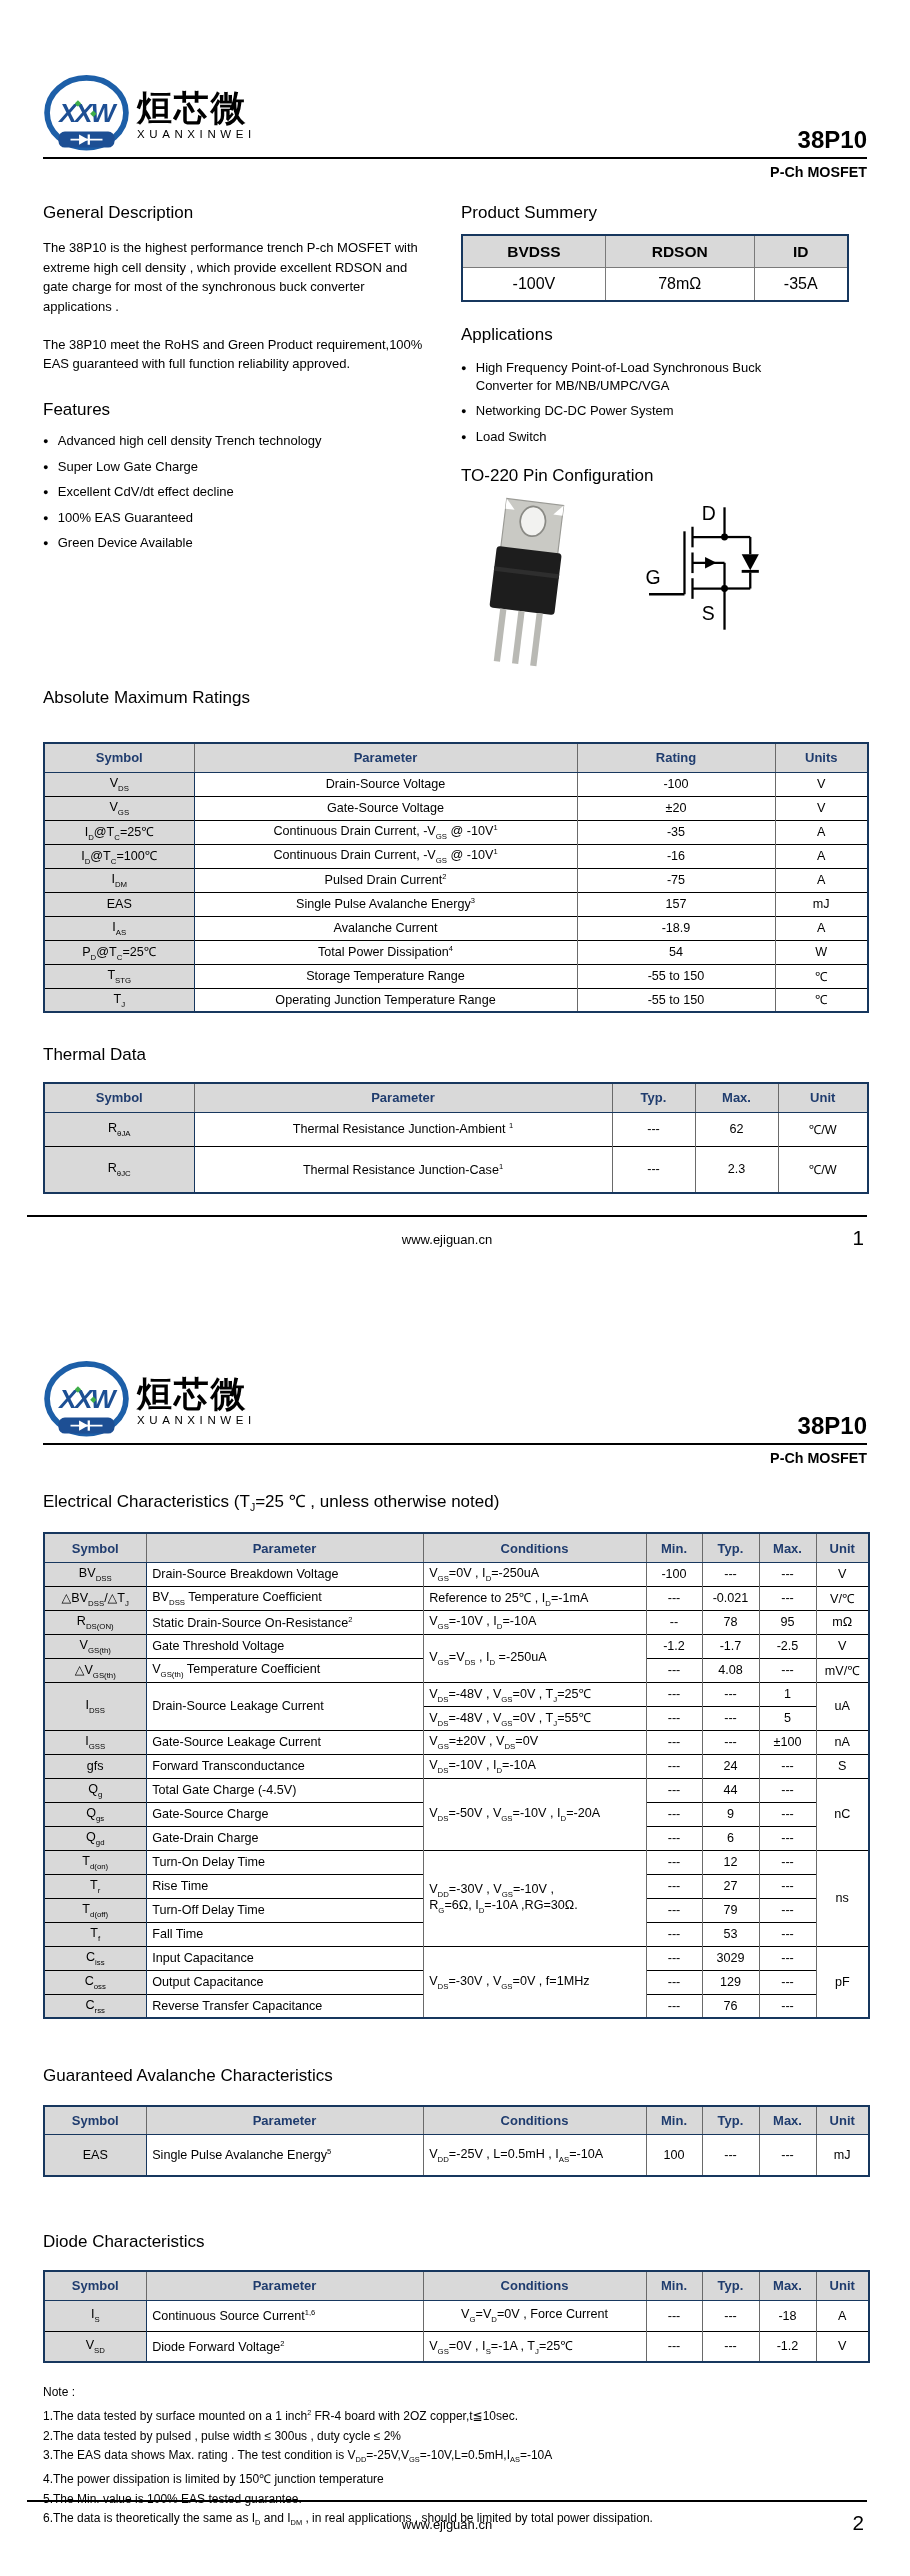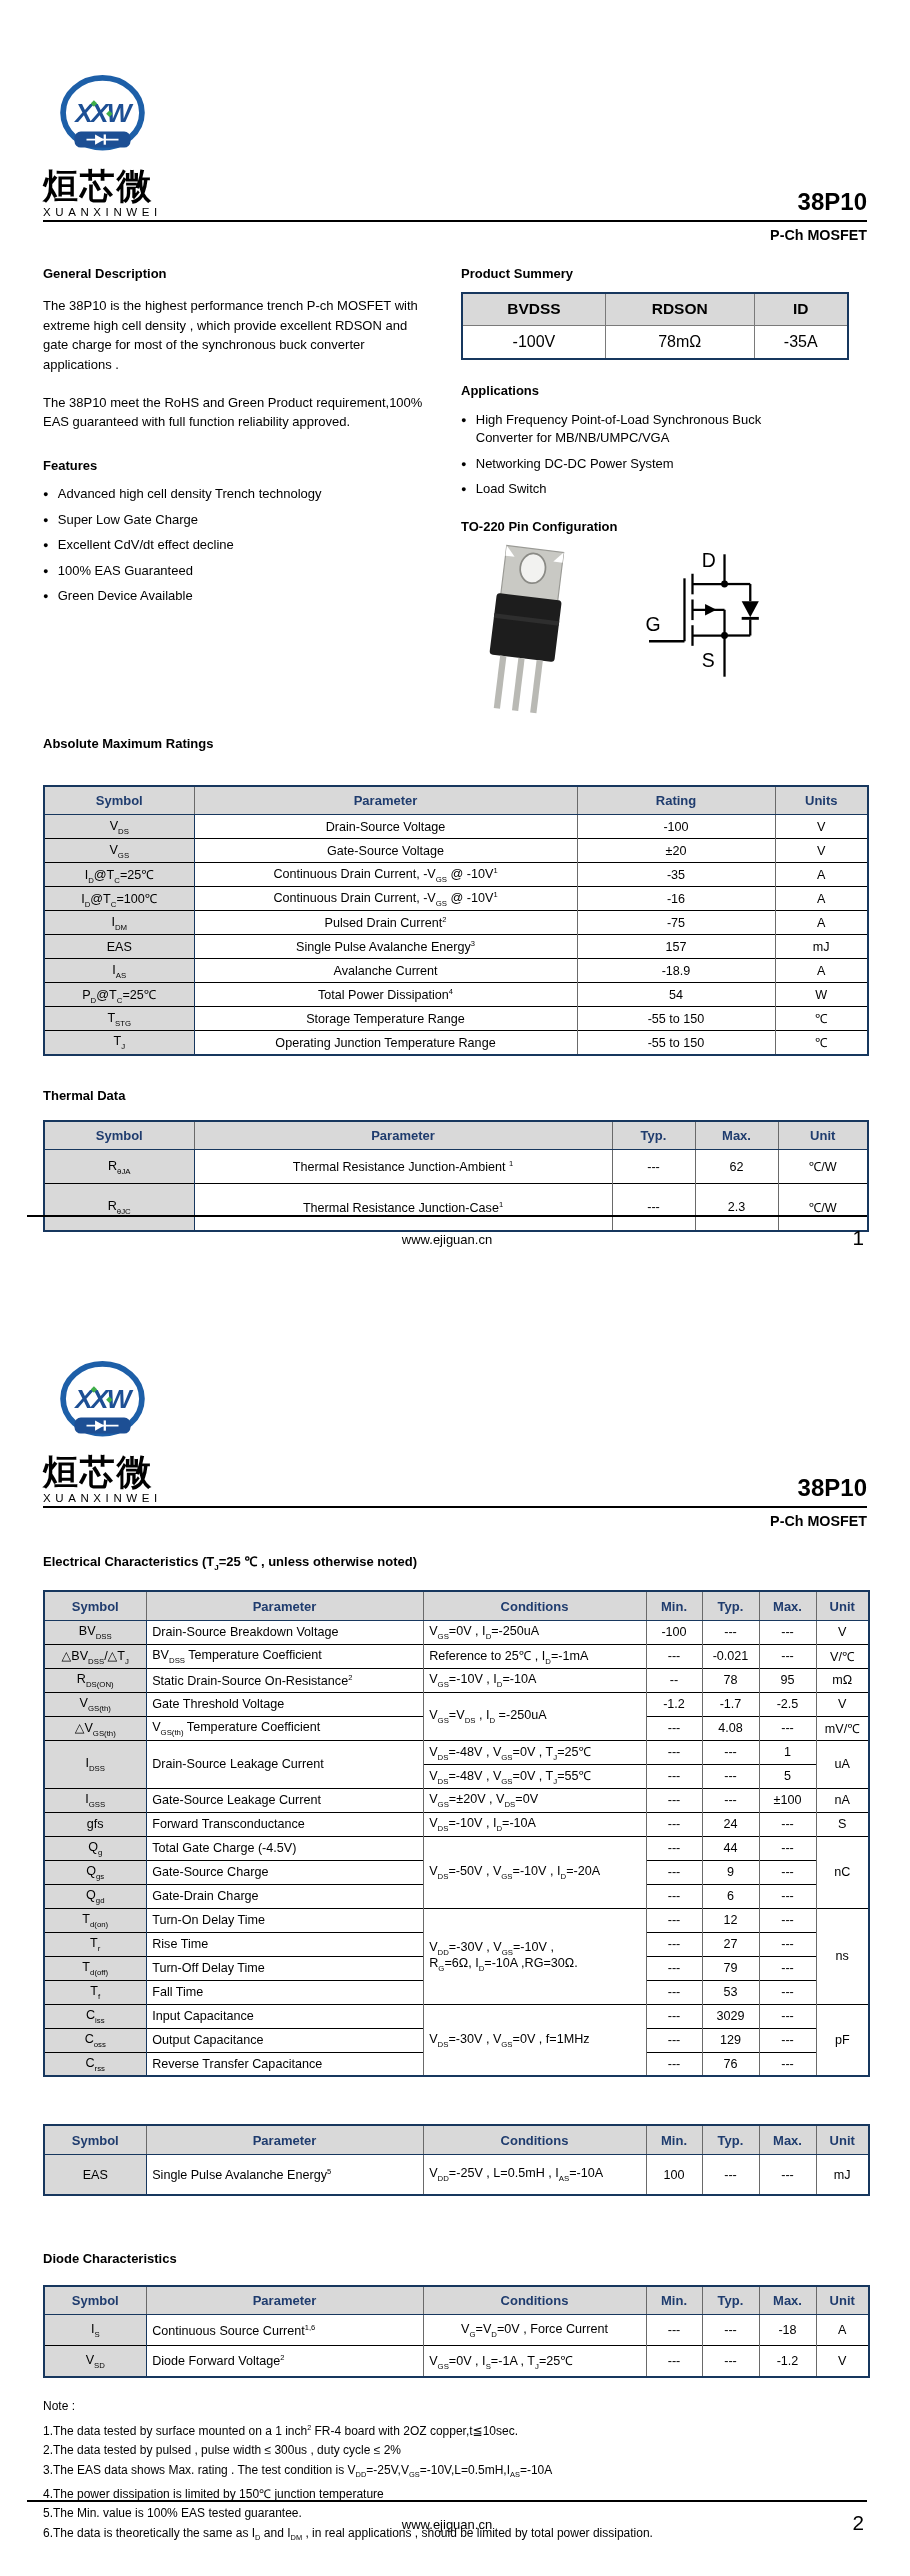"XXW" .logo { flex-direction: column -> none; gap: 13px -> 7px }
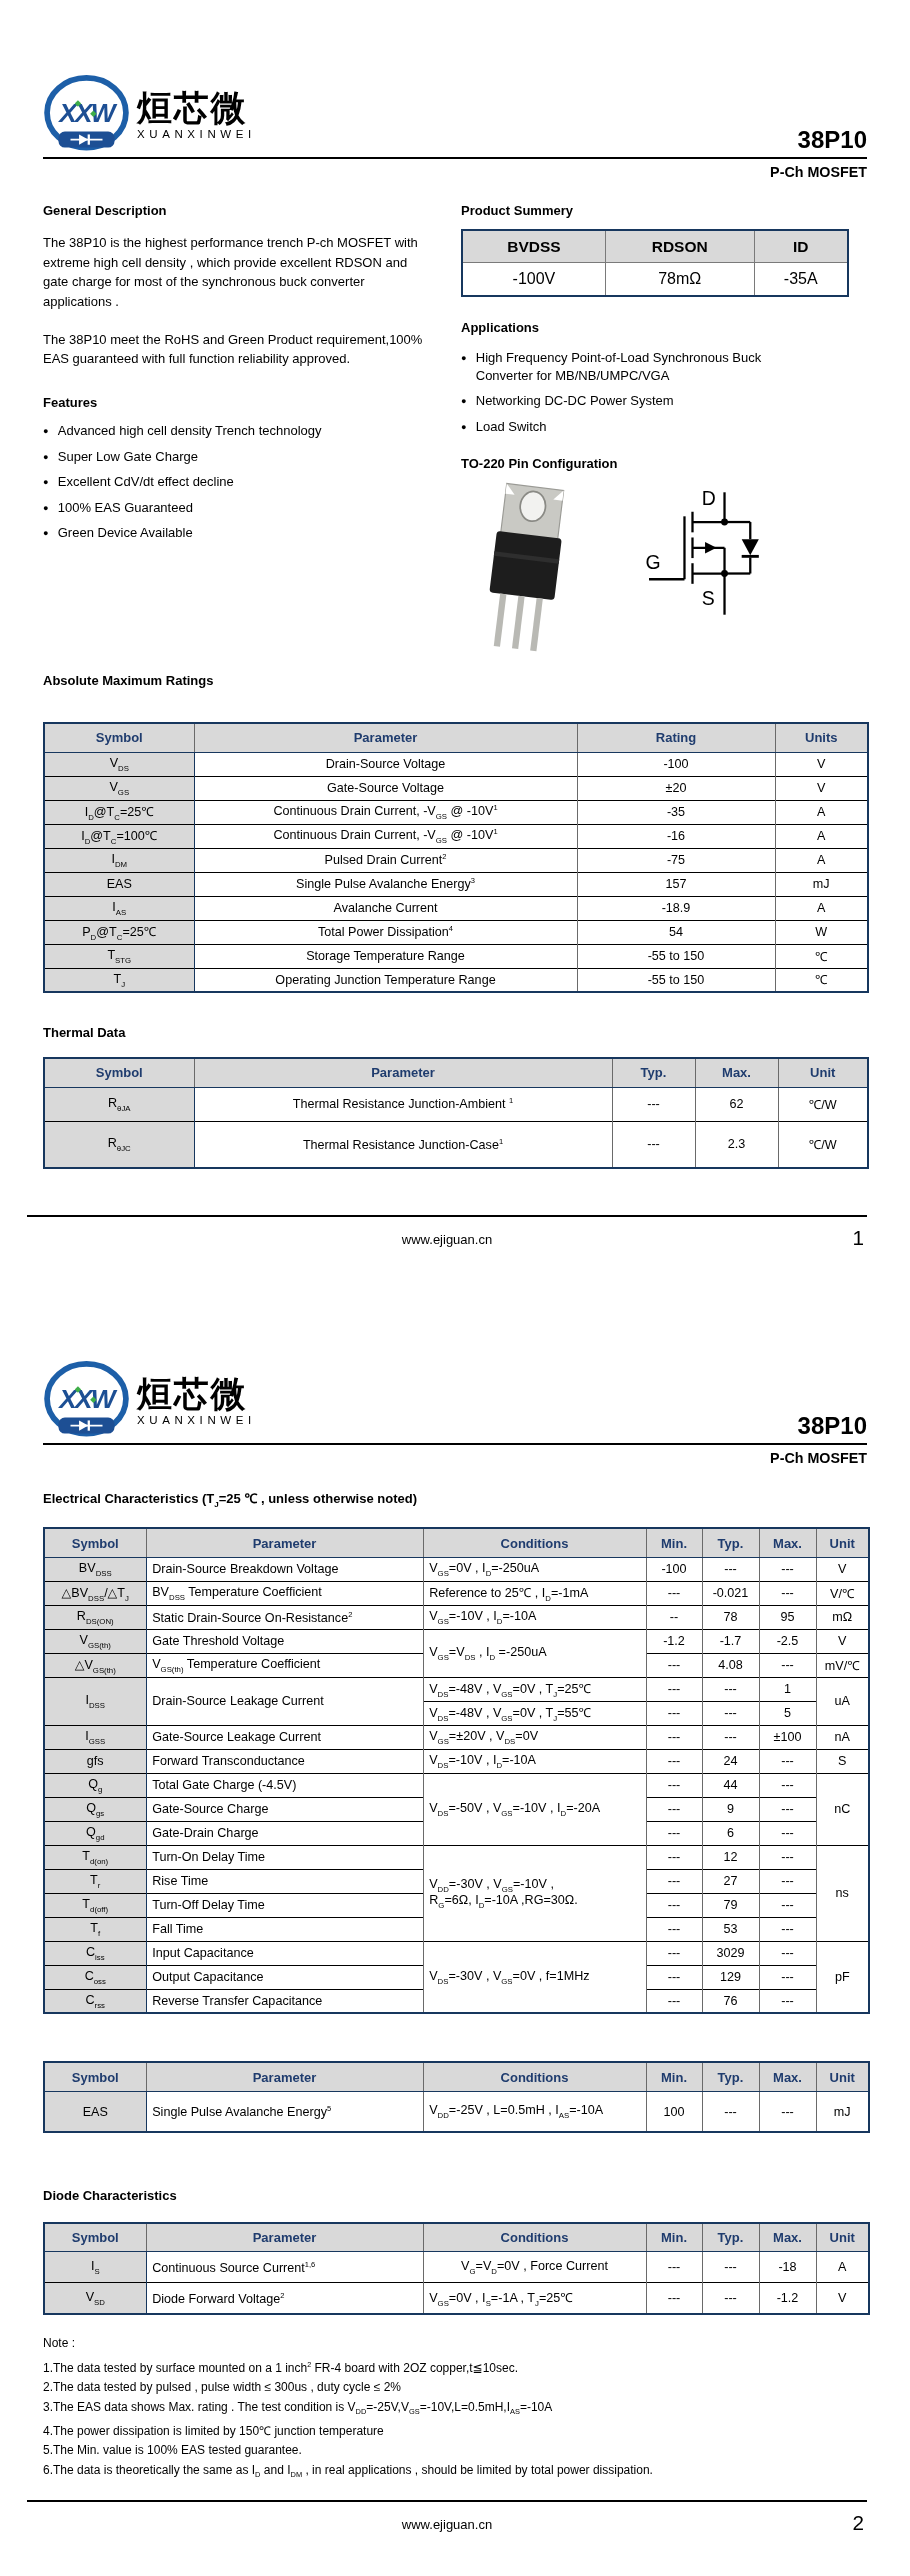"General Description" .sec { font-size: 13px -> 17px; font-weight: bold -> normal }
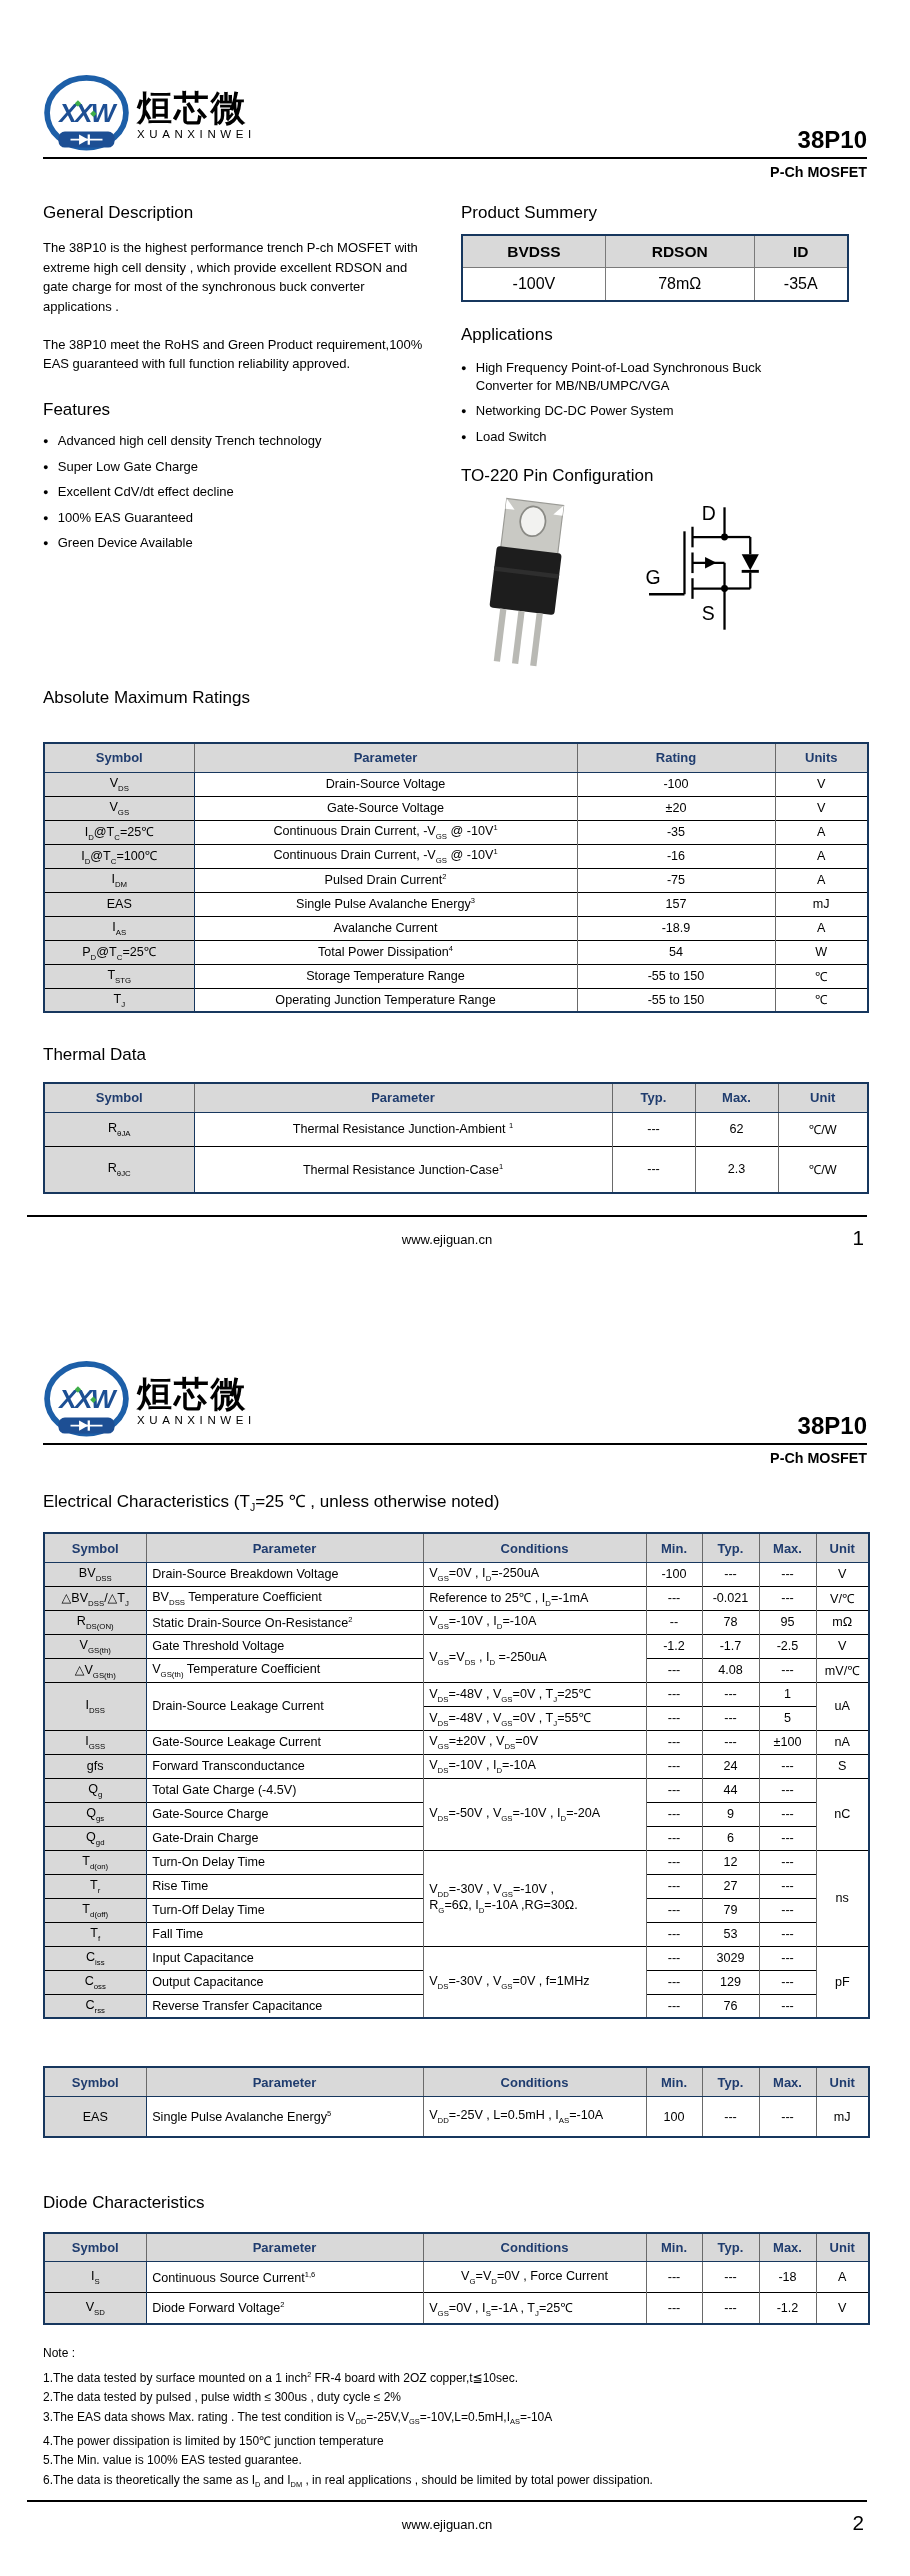"Guaranteed Avalanche Characteristics" h2.sec { html: none -> <h2>Guaranteed Avalanche Characteristics</h2> }
